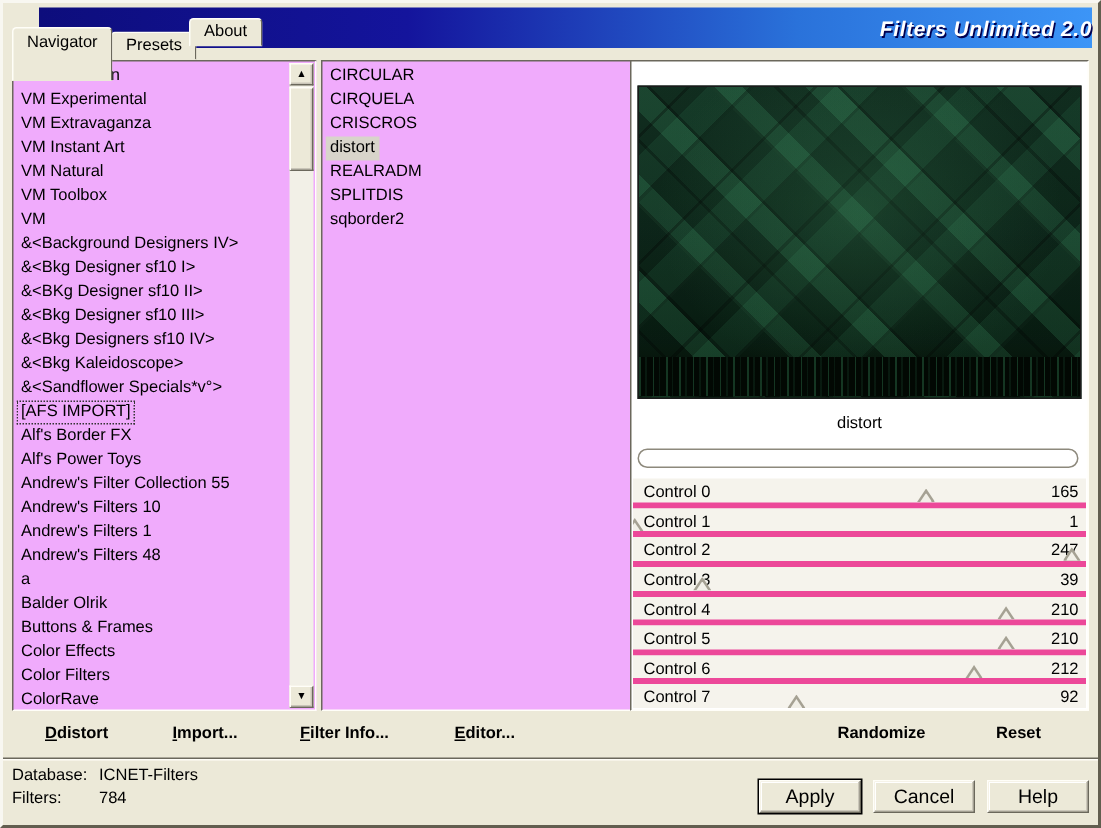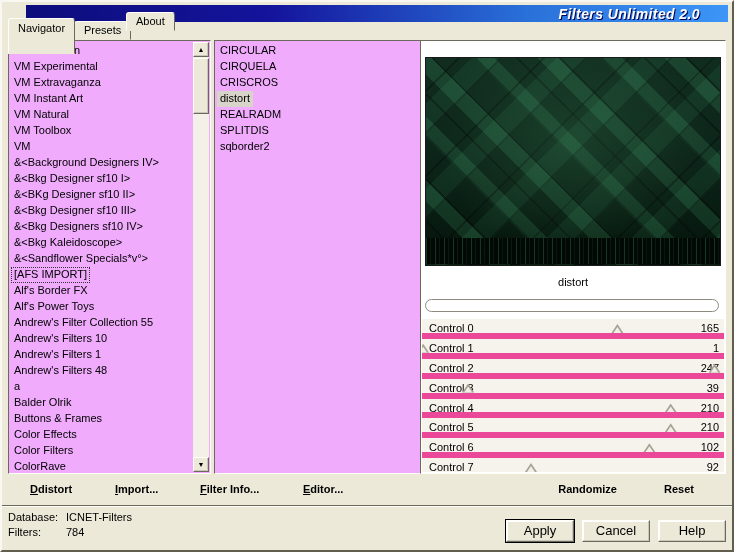"Filters Unlimited 2.0" .banner { height: 17px -> 27px; padding-right: 28px -> none }
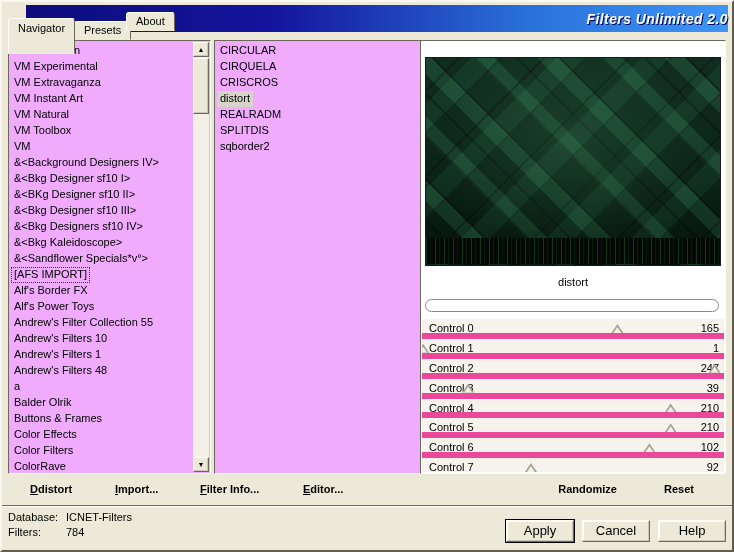"Control 0" .control-row { border-bottom: 6px solid #ec4899 -> 4px solid #ec4899 }
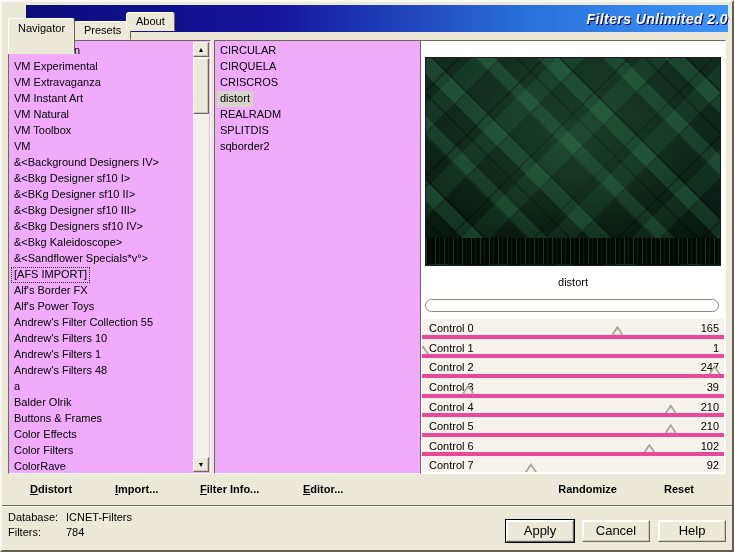"102" span.control-value { text: 102 -> 212 }
